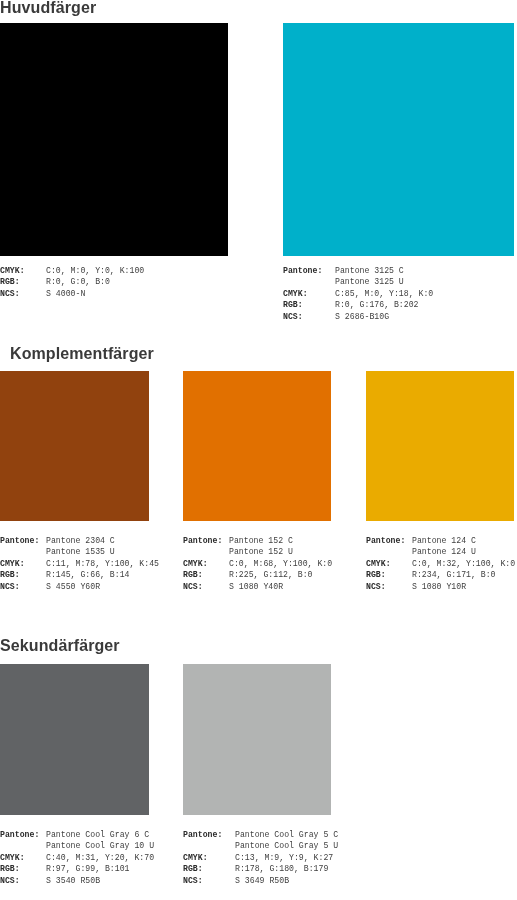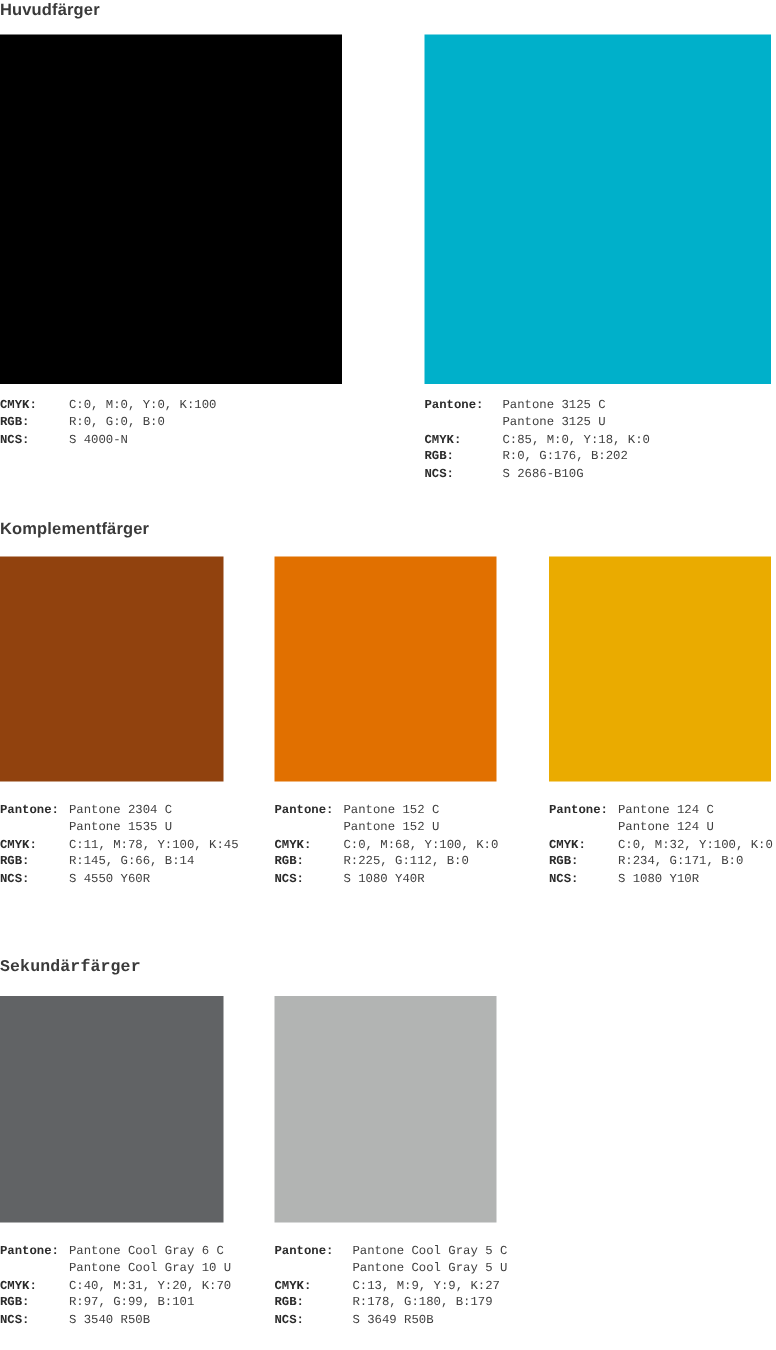"Huvudfärger" .section-title { font-size: 11px -> 16px }
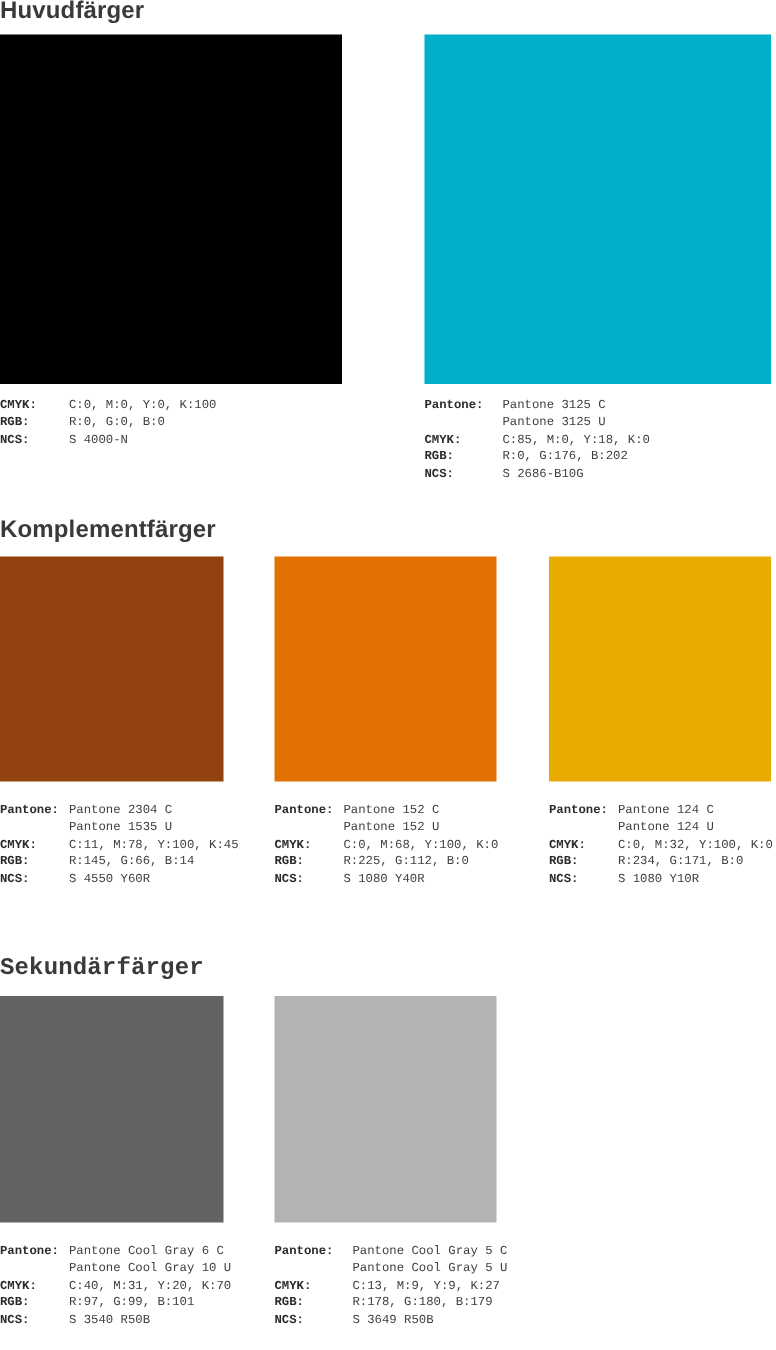"Komplementfärger" #title-comp { left: 0px -> 10px }
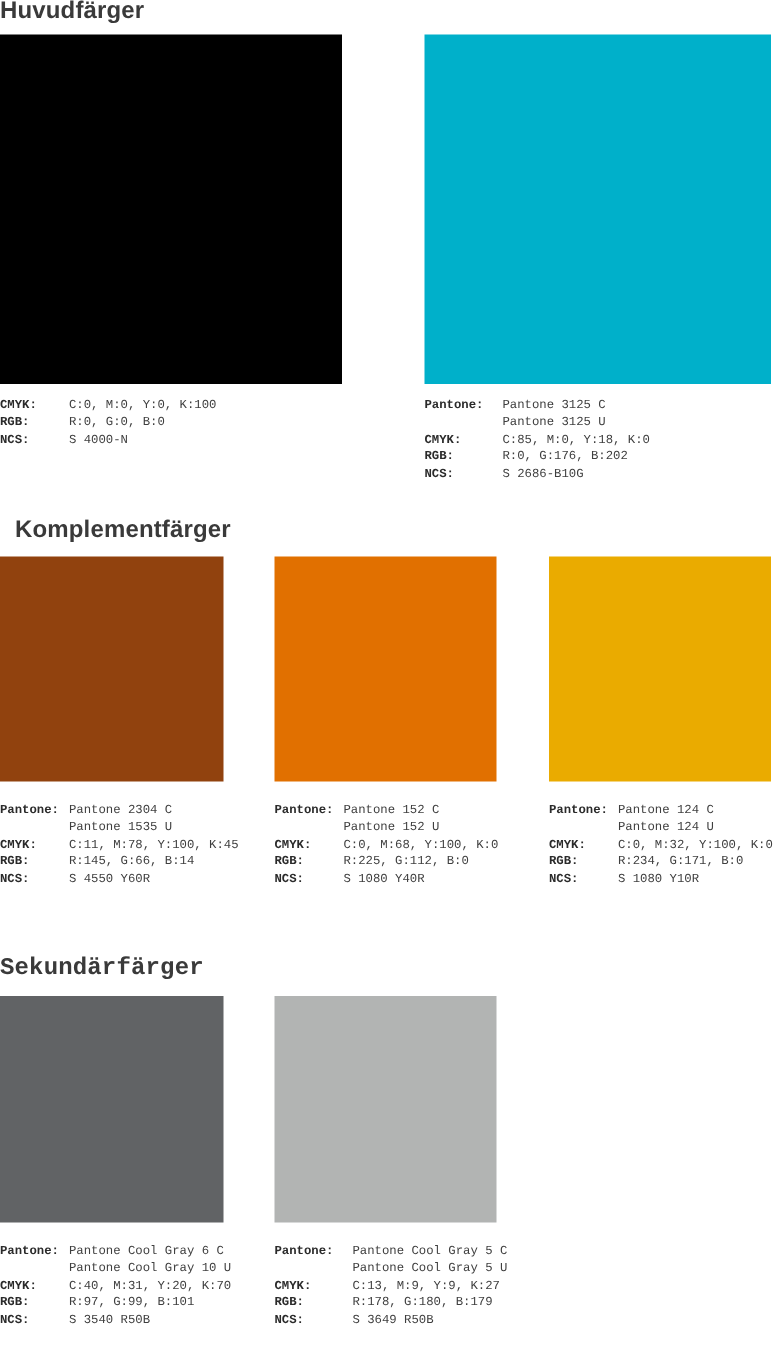"Sekundärfärger" #title-sec { font-family: Liberation Mono, monospace -> none }
